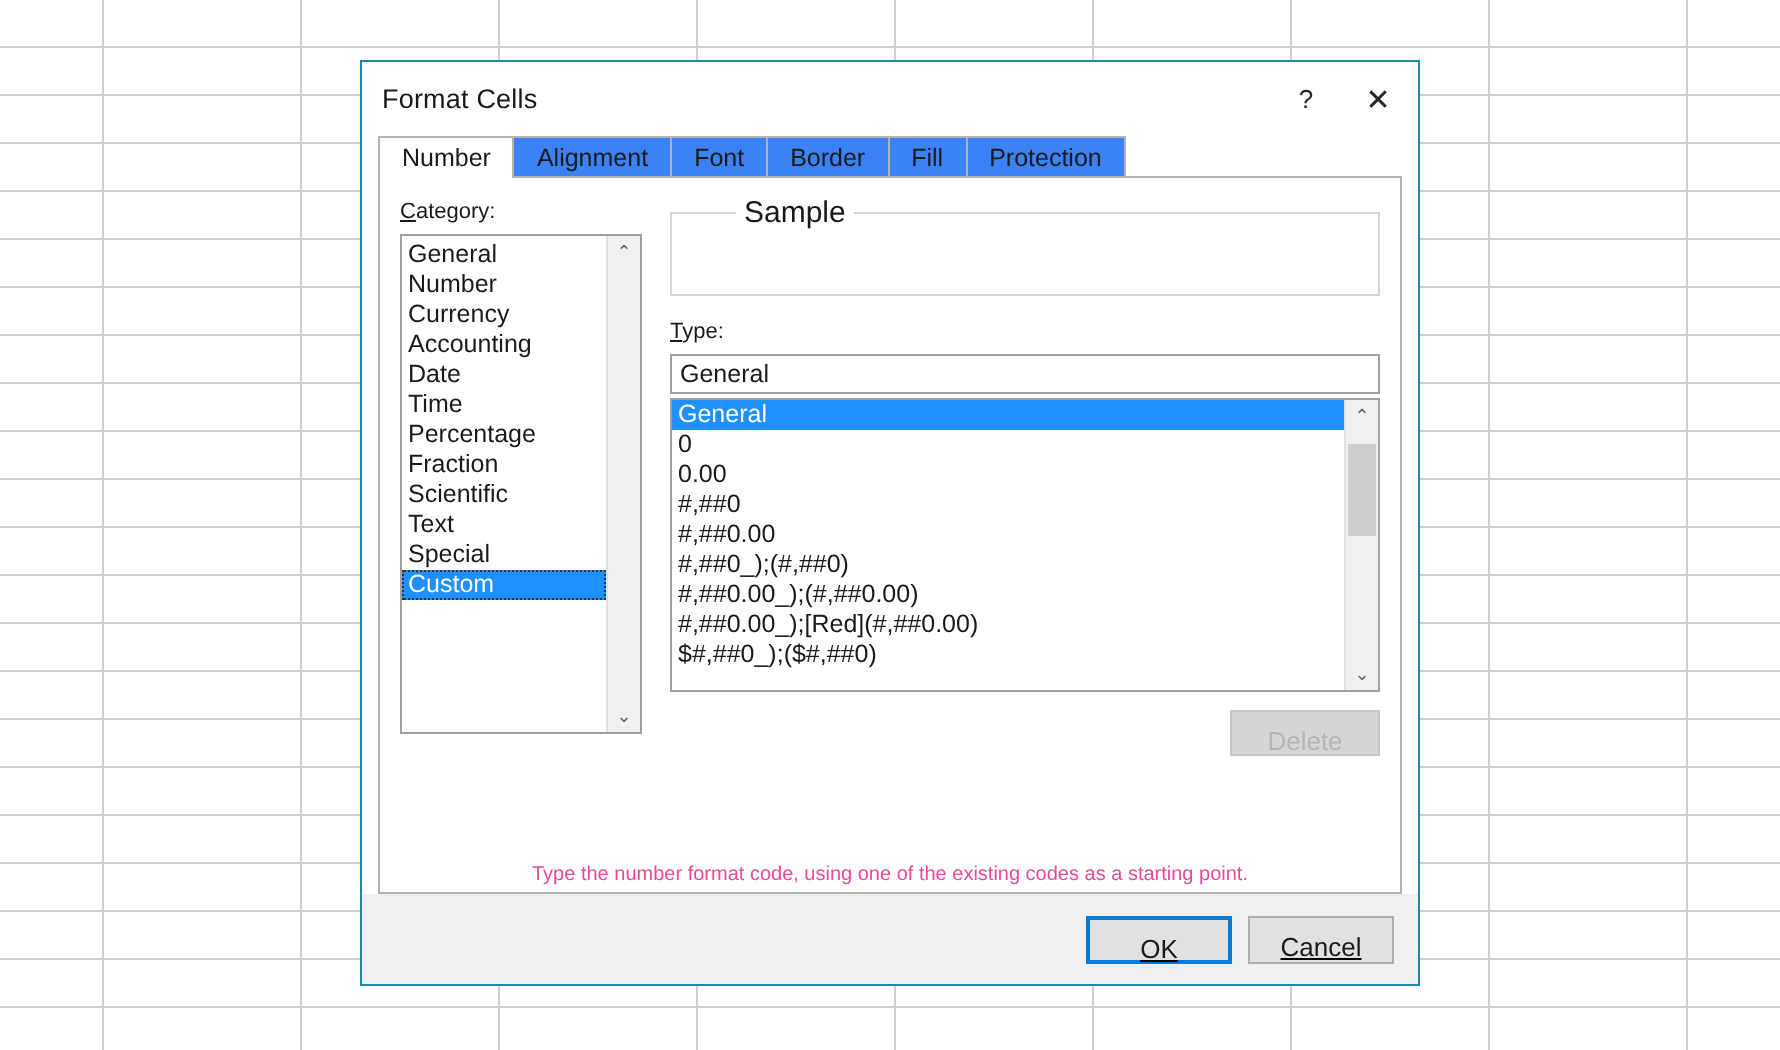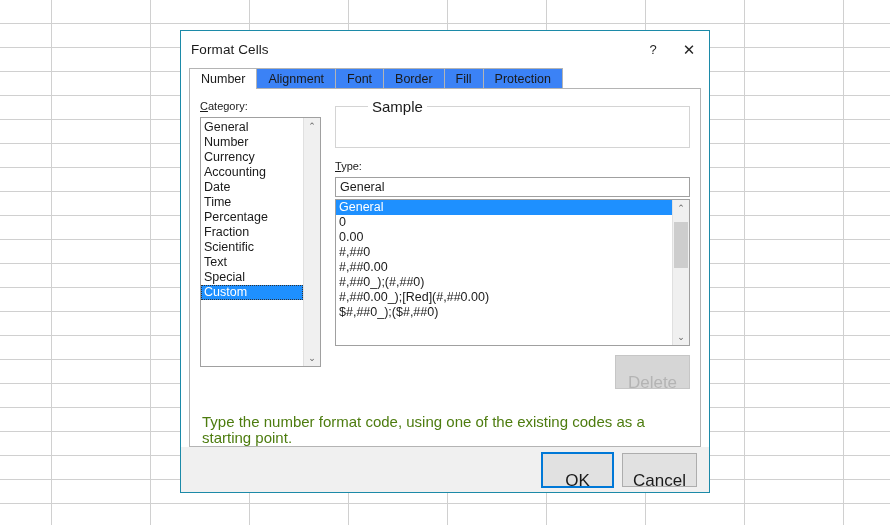"#,##0.00_);(#,##0.00)" div.list-item { html: none -> <div>#,##0.00_);(#,##0.00)</div> }
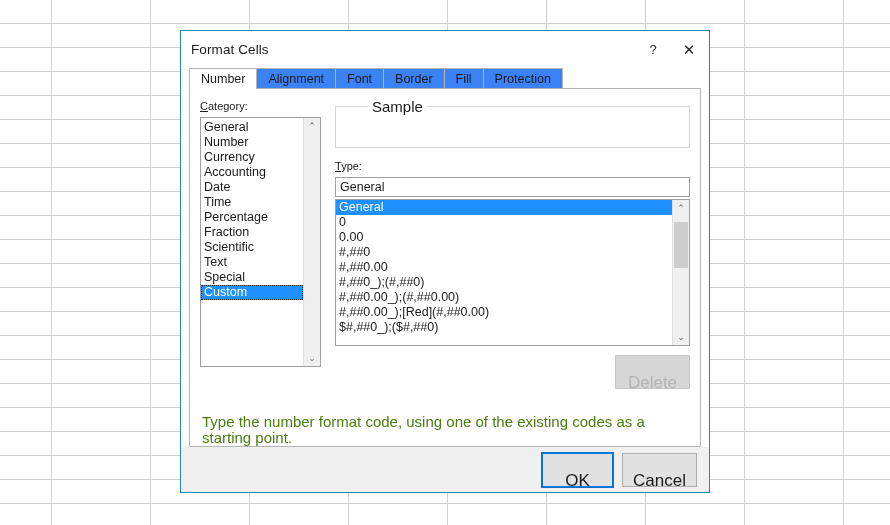"Delete" .btn { font-size: 17px -> 13px; padding: 16px 10px -> 4px 10px }
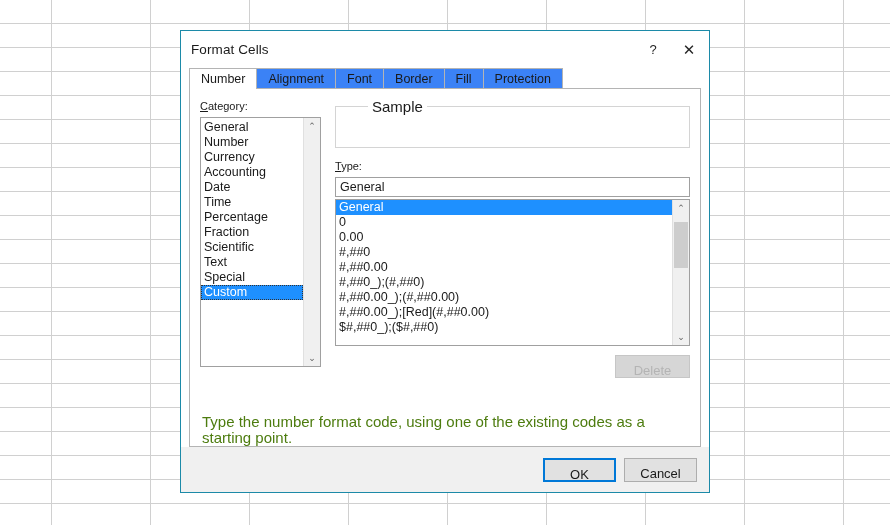"Type the number format code," .helptext { color: #4d7c0f -> #ec4899; font-size: 15px -> 10px; text-align: none -> center }
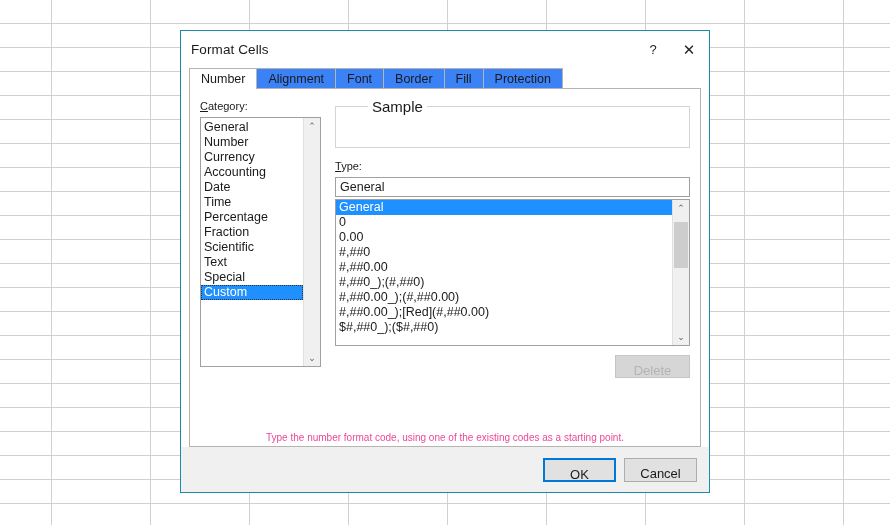"OK" .footer { text-decoration: none -> underline }
